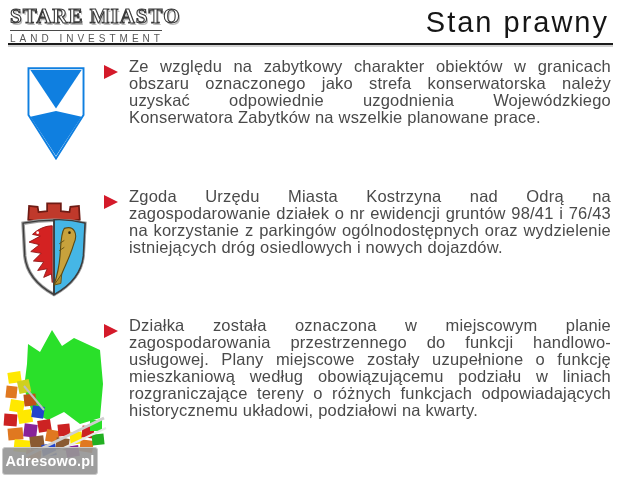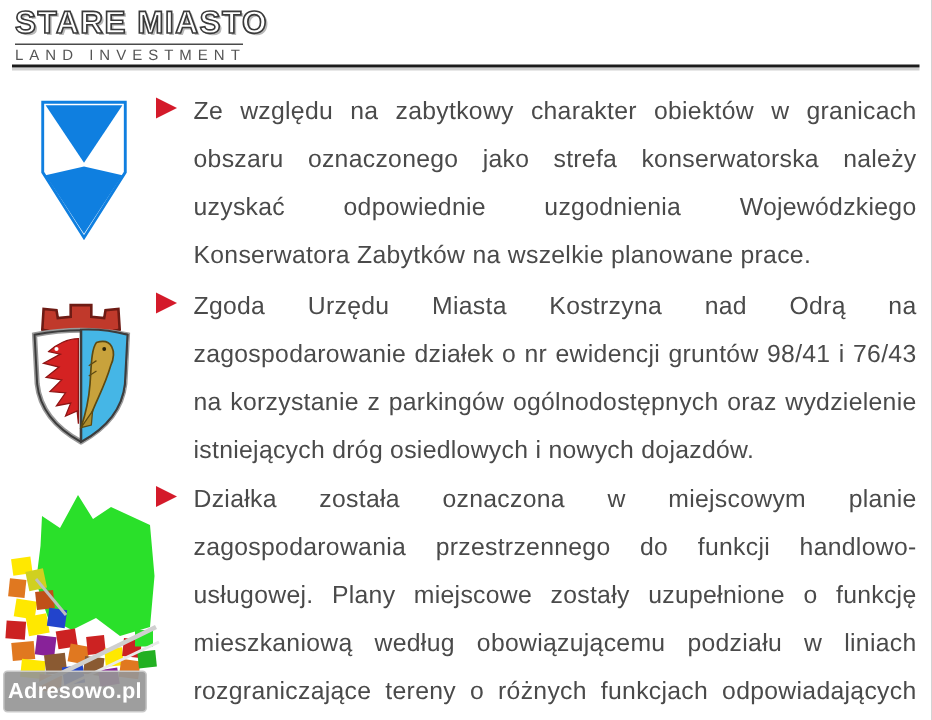"STARE MIASTO" .logo-main { font-family: none -> Liberation Serif, serif }
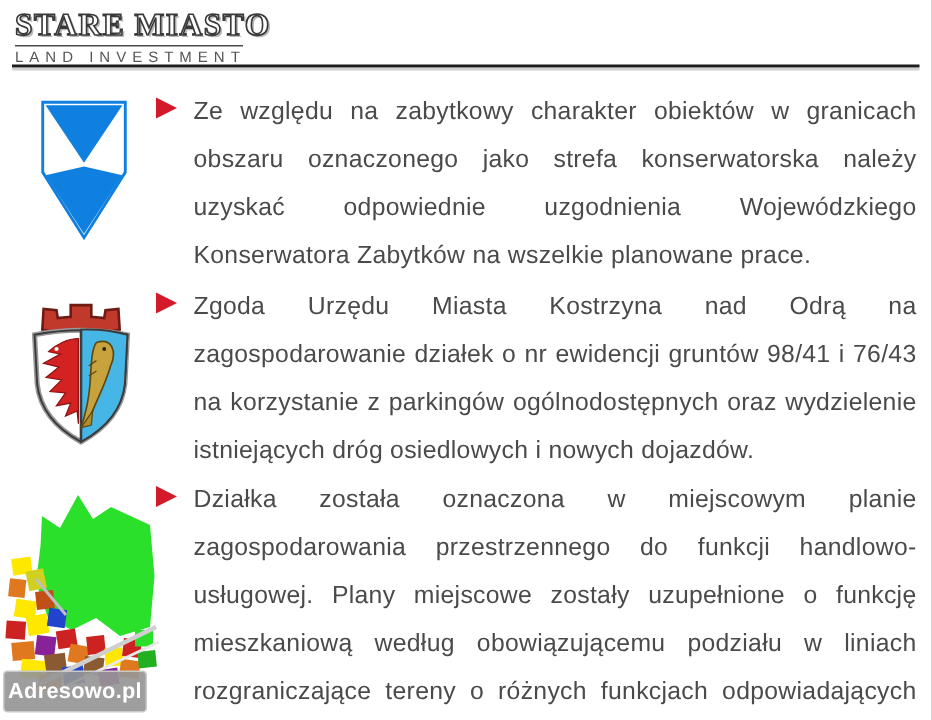"Stan prawny" div.page-title { html: none -> <div>Stan prawny</div> }
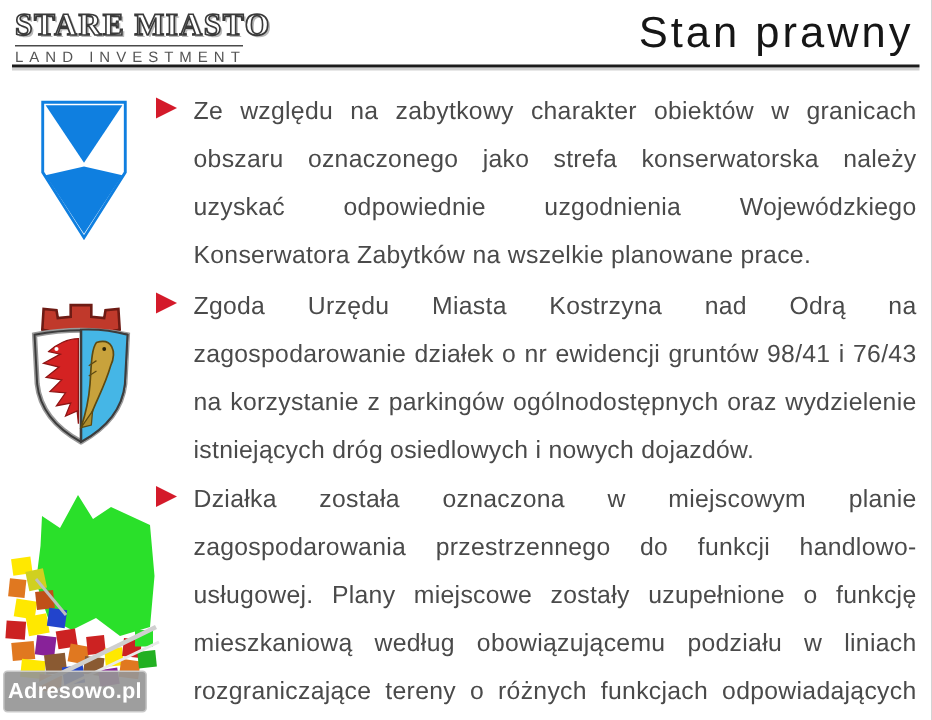"Ze względu na zabytkowy charakter" .btext { line-height: 32px -> 17px }
